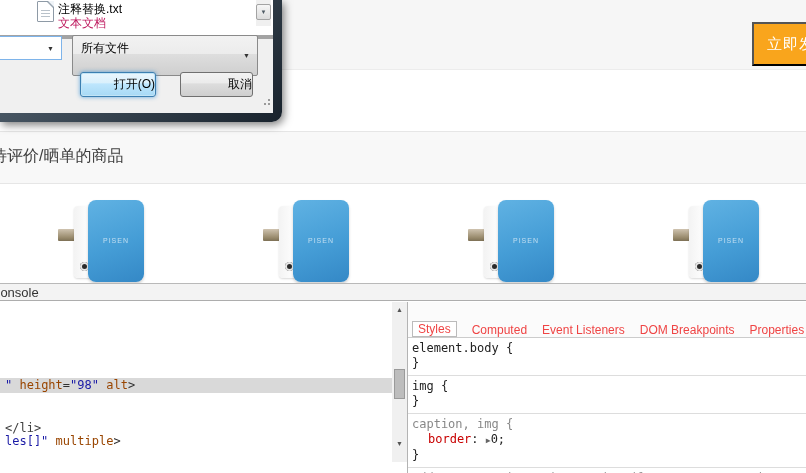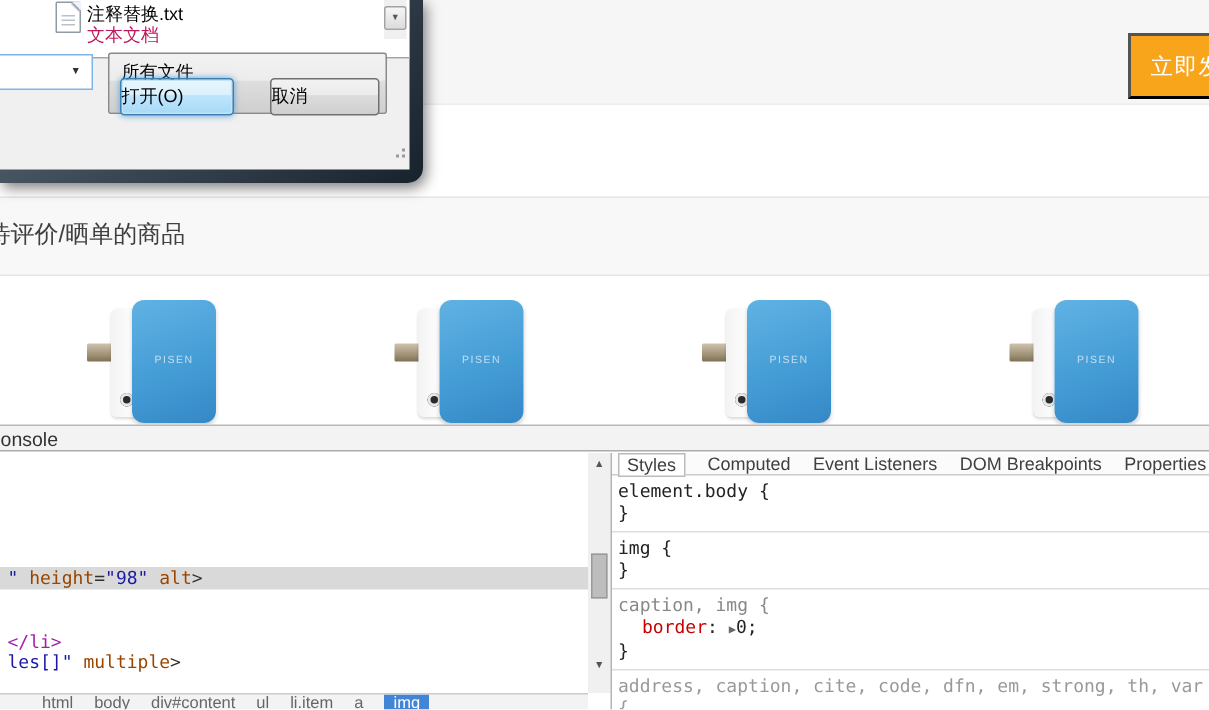"注释替换.txt" .file-list { border-bottom: 1px solid #a3a3a3 -> 4px solid #a3a3a3 }
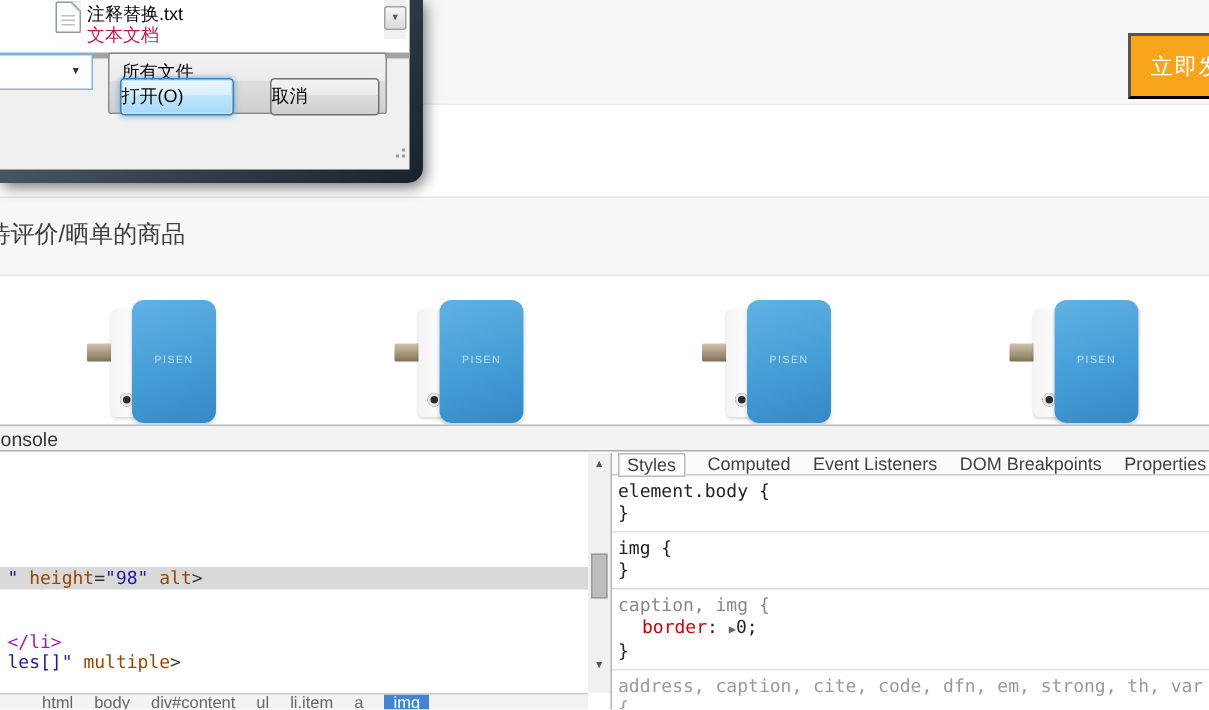"打开(O)" .dlg-btn { text-align: left -> right; top: 52px -> 72px }
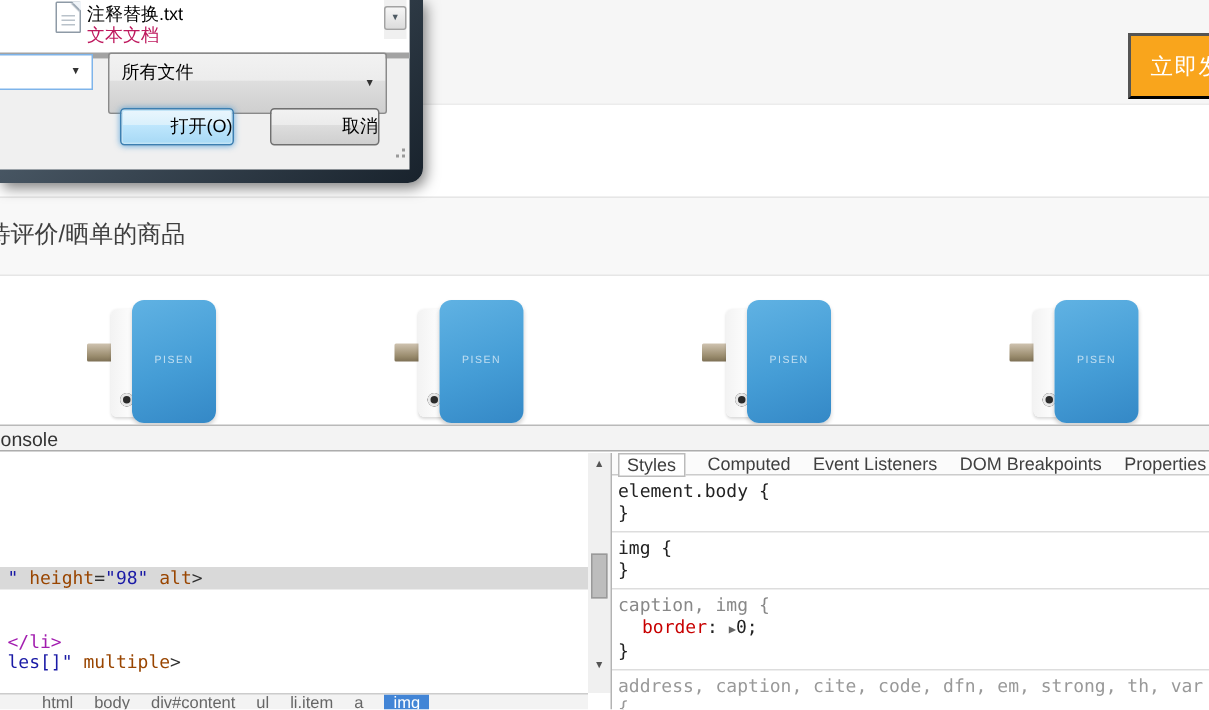"Styles" .styles-tabs { align-items: flex-start -> flex-end; color: #404040 -> #ef4444; height: 15px -> 36px }
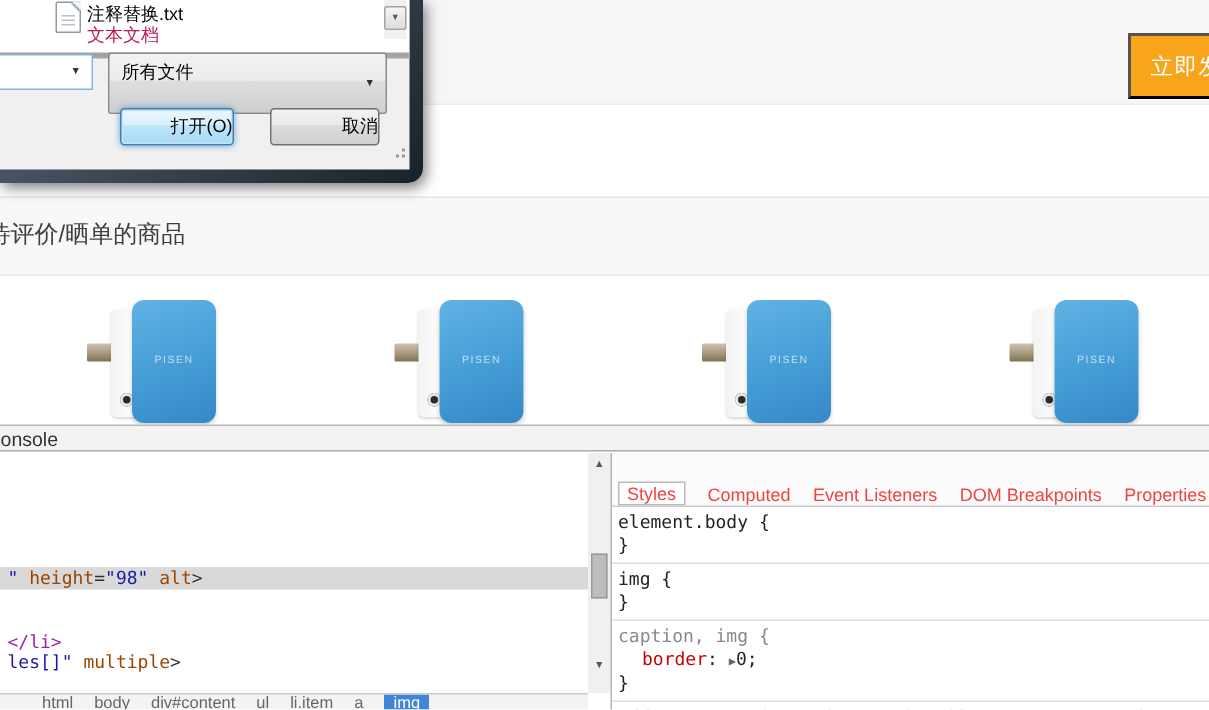"</li>" .tok-t { color: #a21caf -> #404040 }
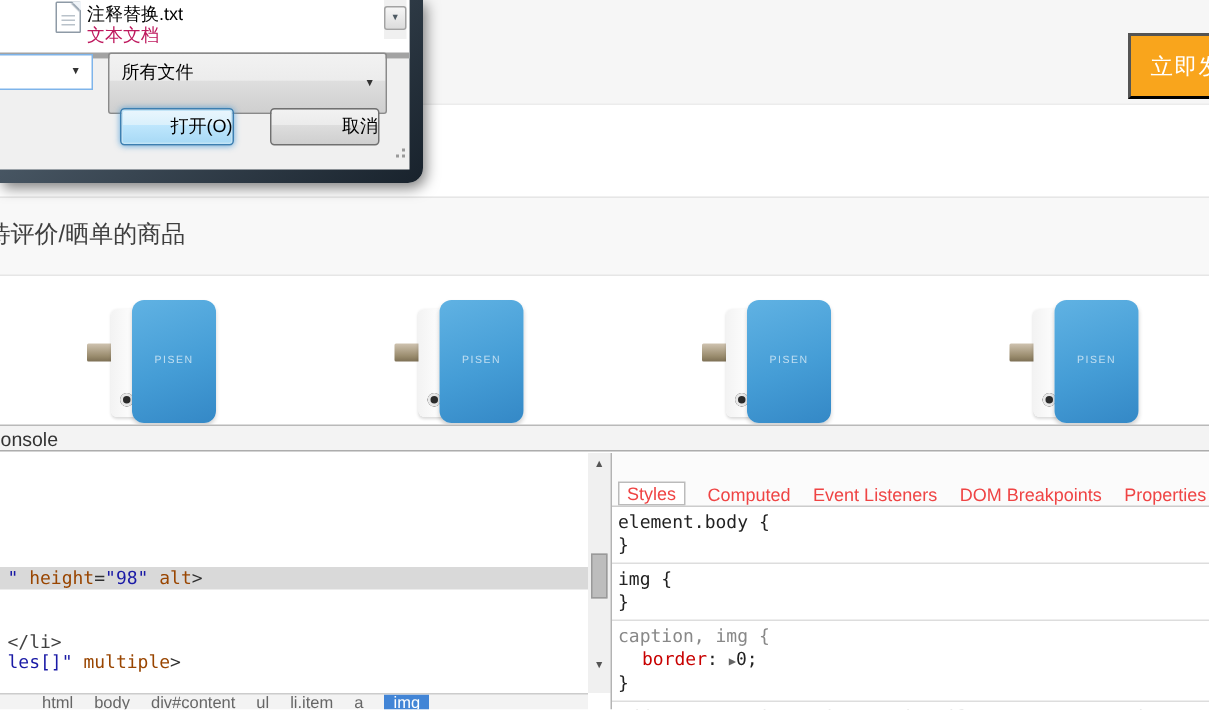"html body div#content ul li.item" div.crumb-bar { html: <div> <span>html</span><span>body</span><span>div#content</span><span>ul</span><span>li.item</span><span>a</span><span>img</span> </div> -> none }
